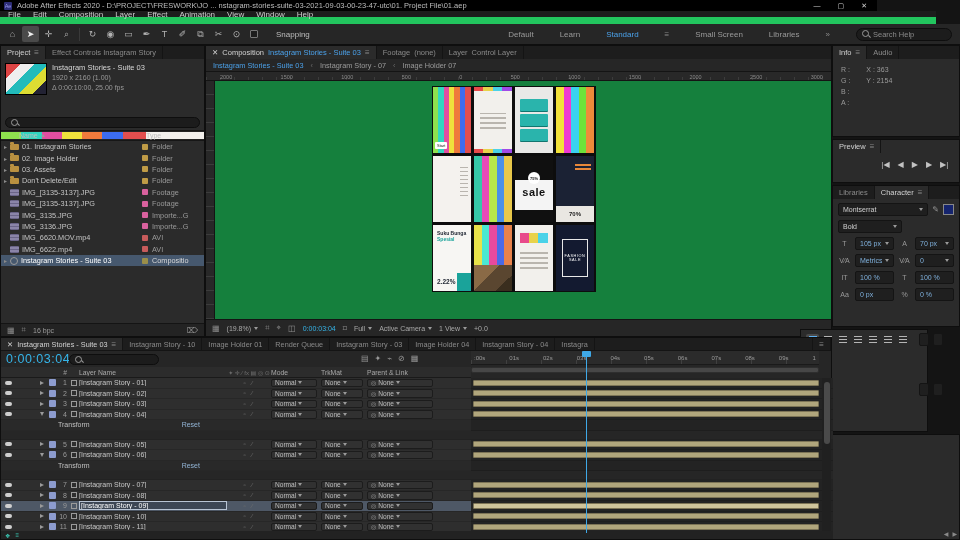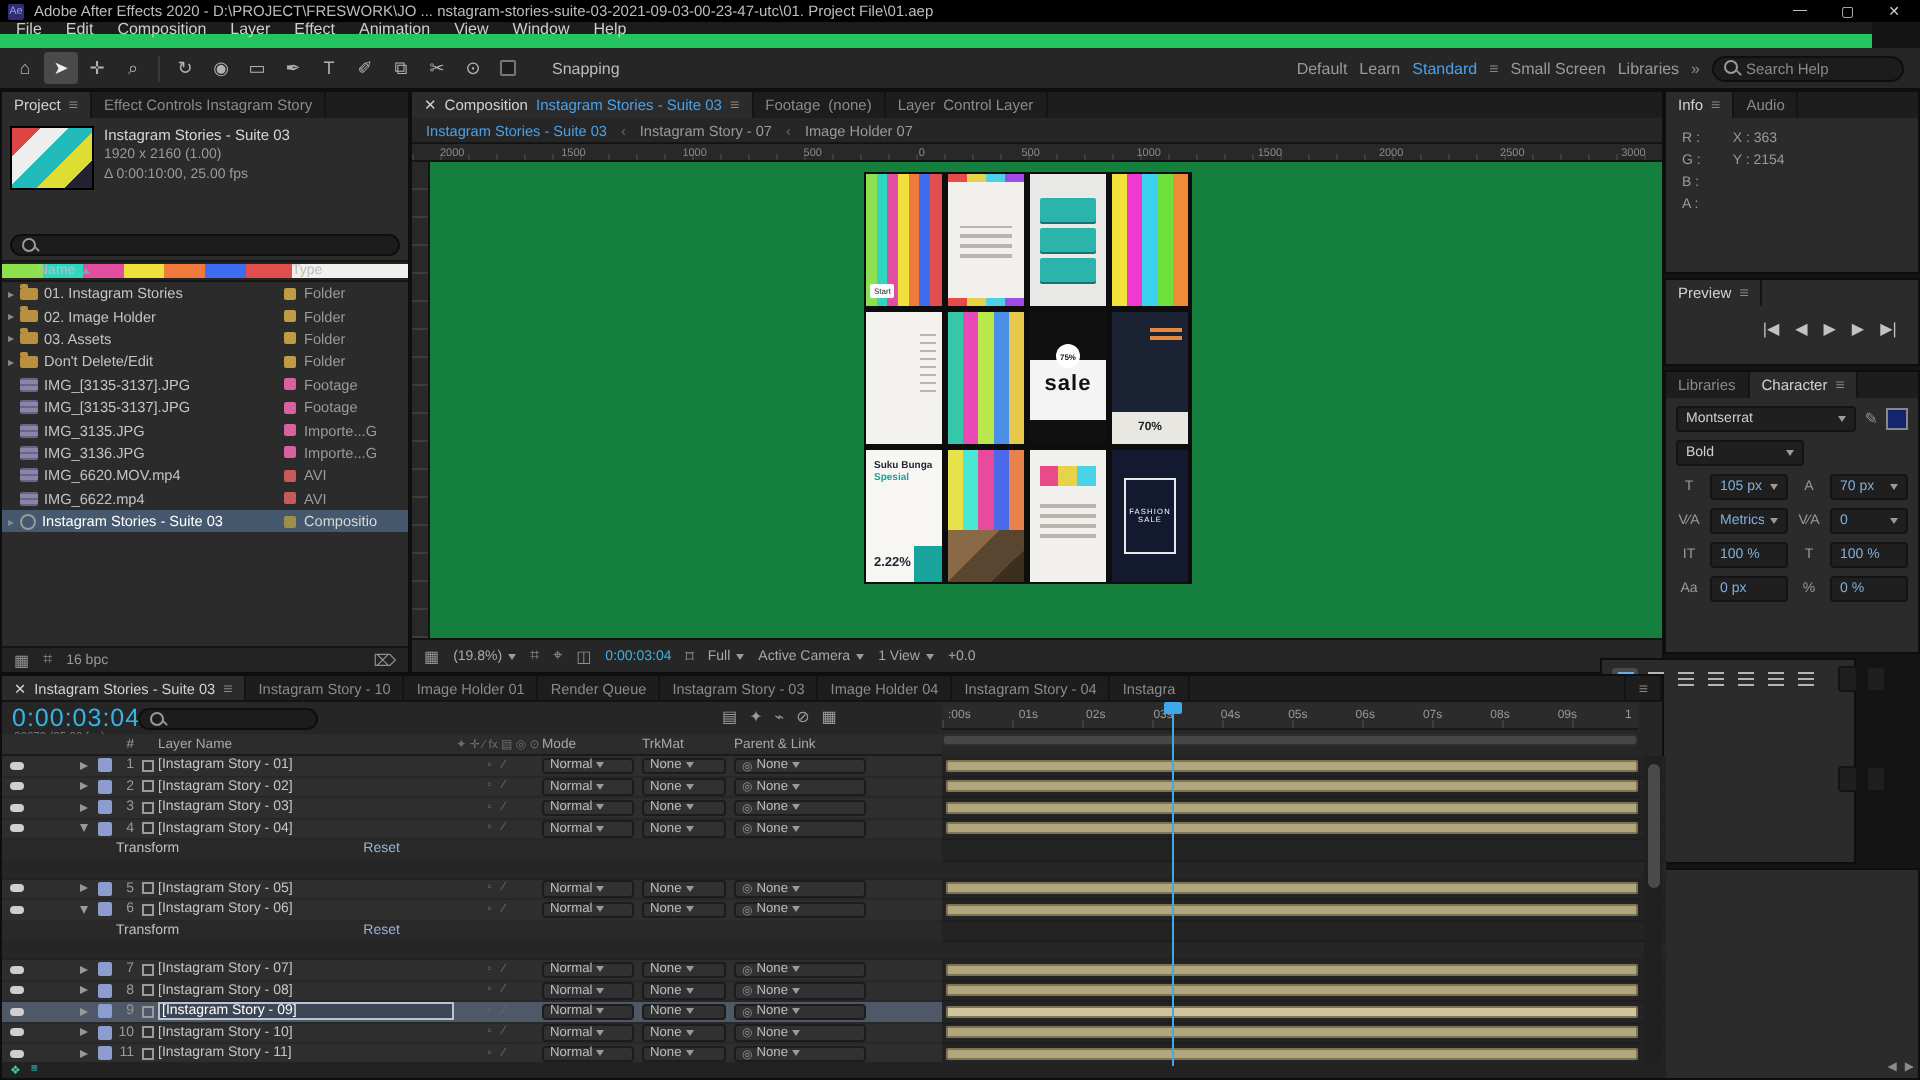"Adobe After Effects 2020 -" #titlebar { width: 960px -> 877px }
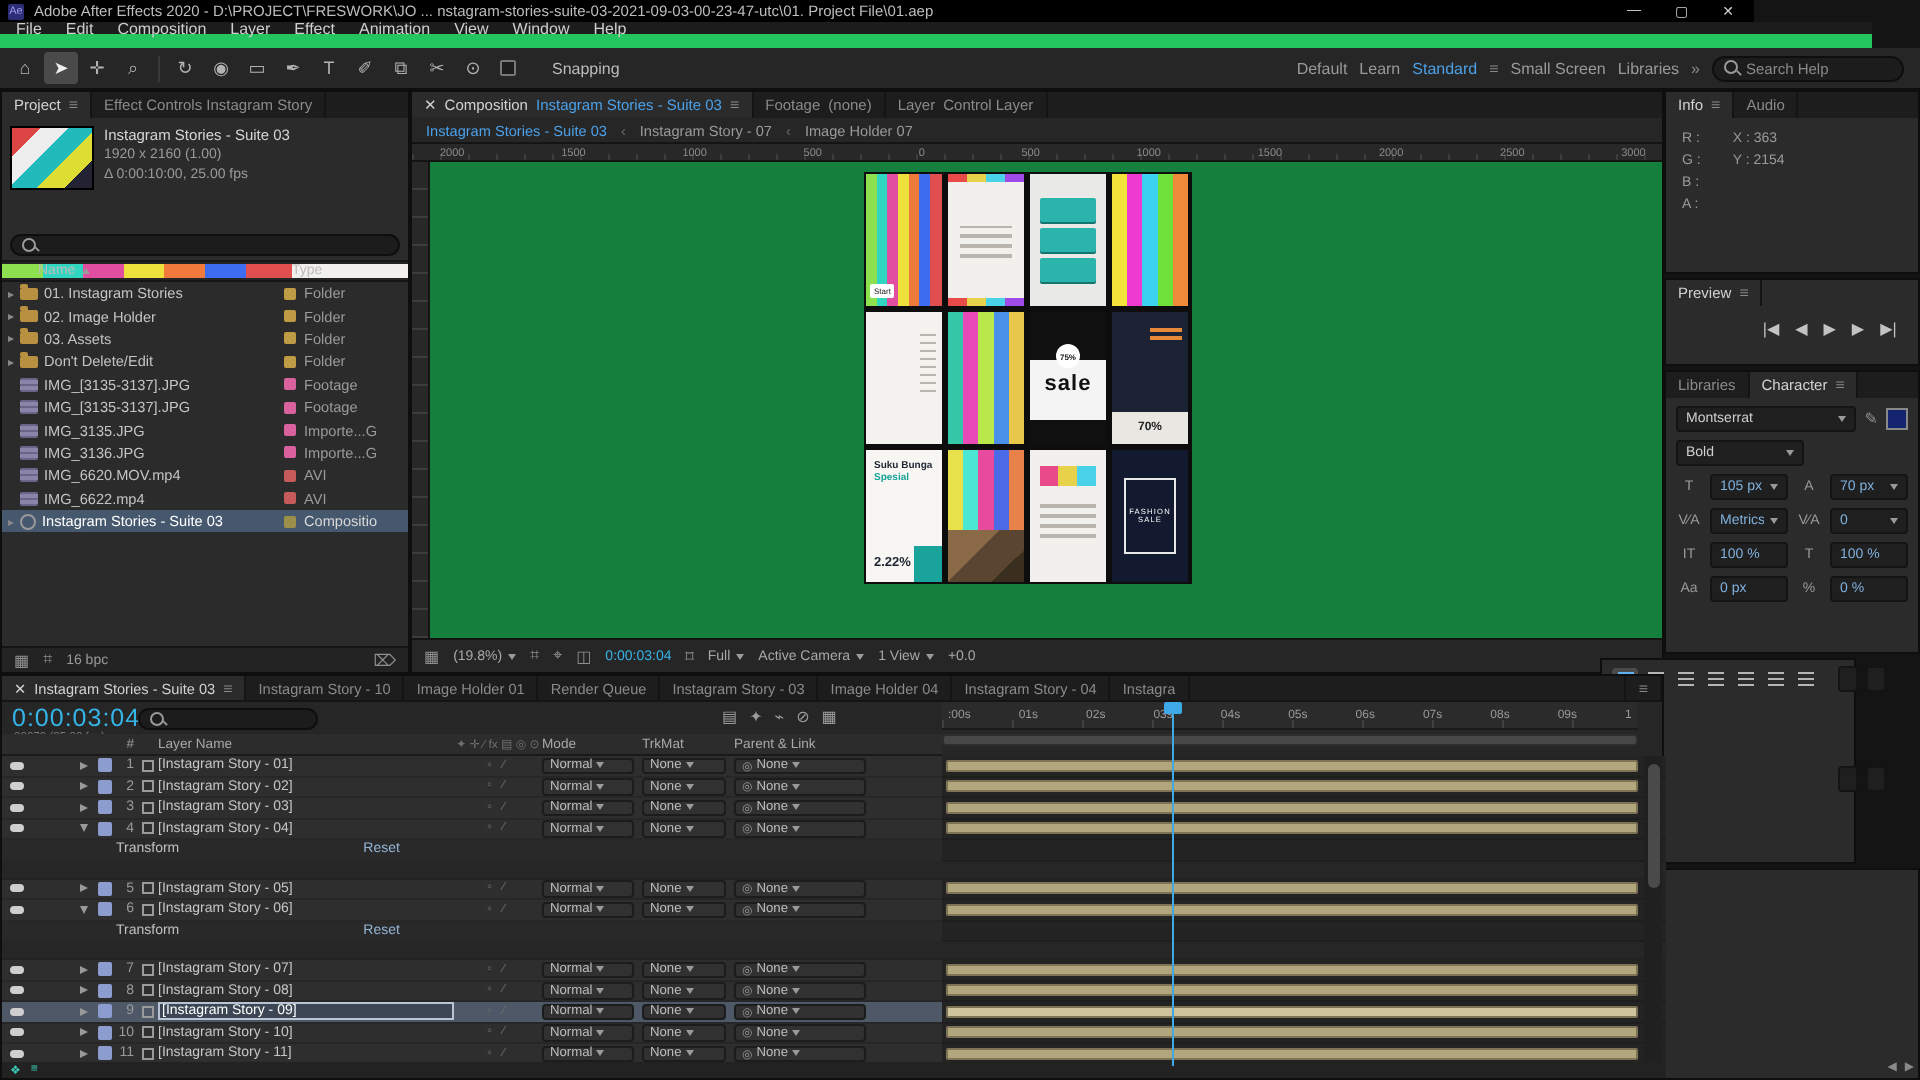"Default" #toolbar .right { gap: 6px -> 26px }
